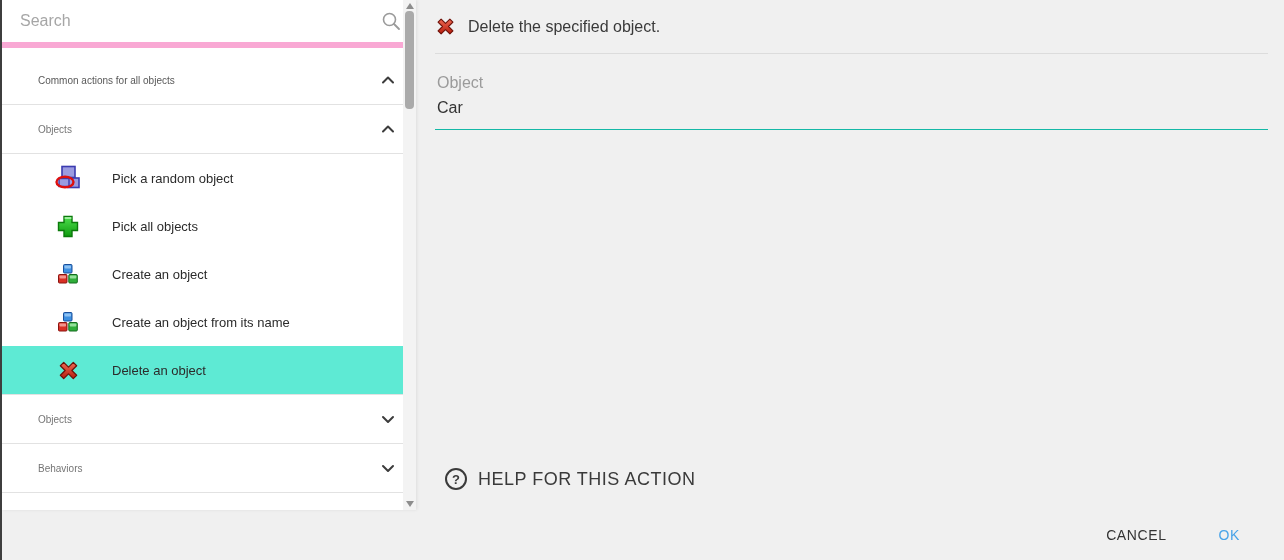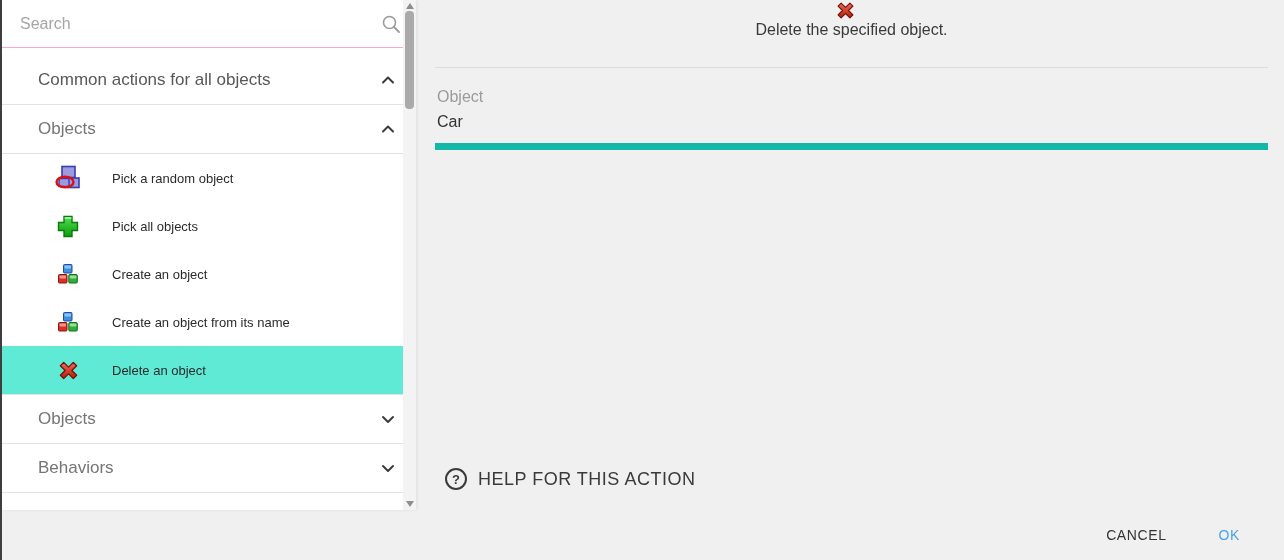"Search" .search-row { border-bottom: 1px solid #f9a8d4 -> 6px solid #f9a8d4 }
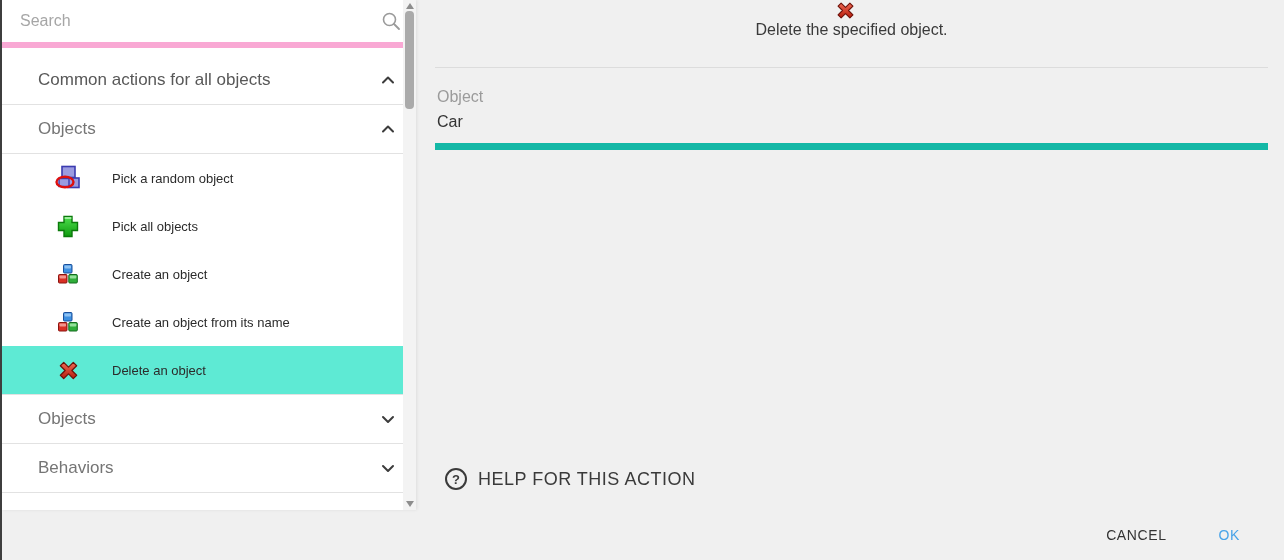"Delete the specified object." .main-header { flex-direction: column -> none; height: 68px -> 54px }
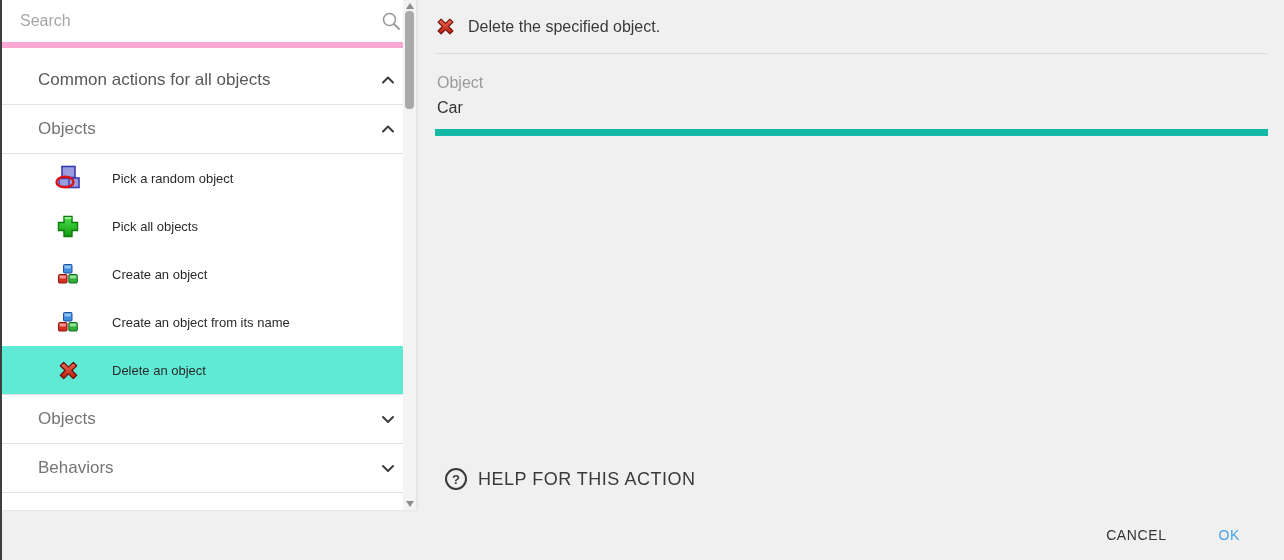"Common actions for all objects" .section-header .sh-label { font-size: 17px -> 10px }
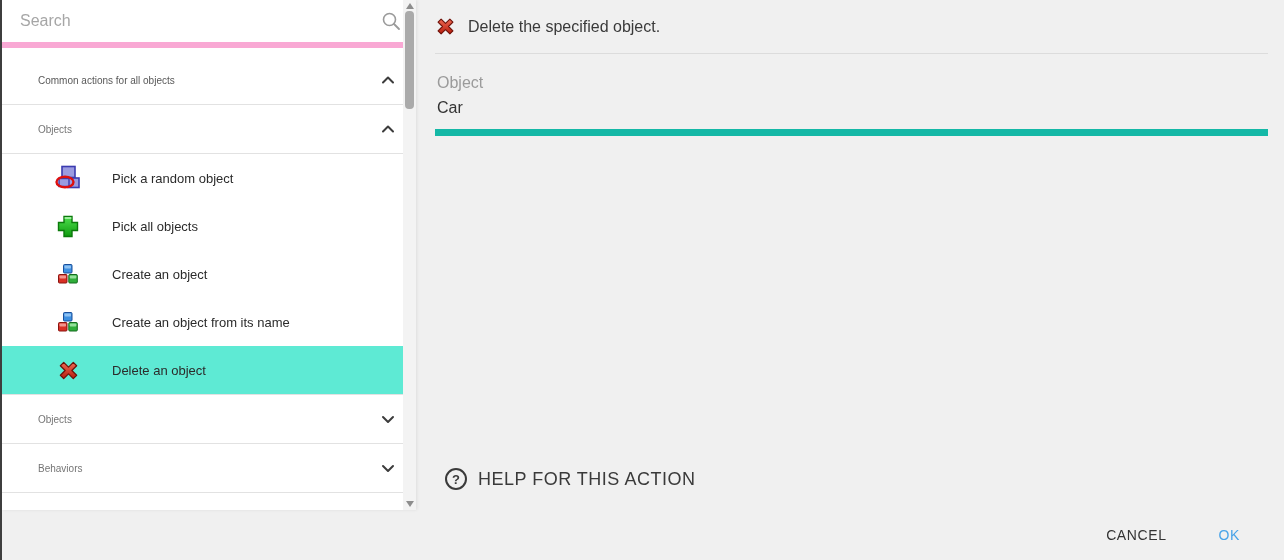"Car" .field-value { border-bottom: 7px solid #14b8a6 -> 1px solid #14b8a6 }
